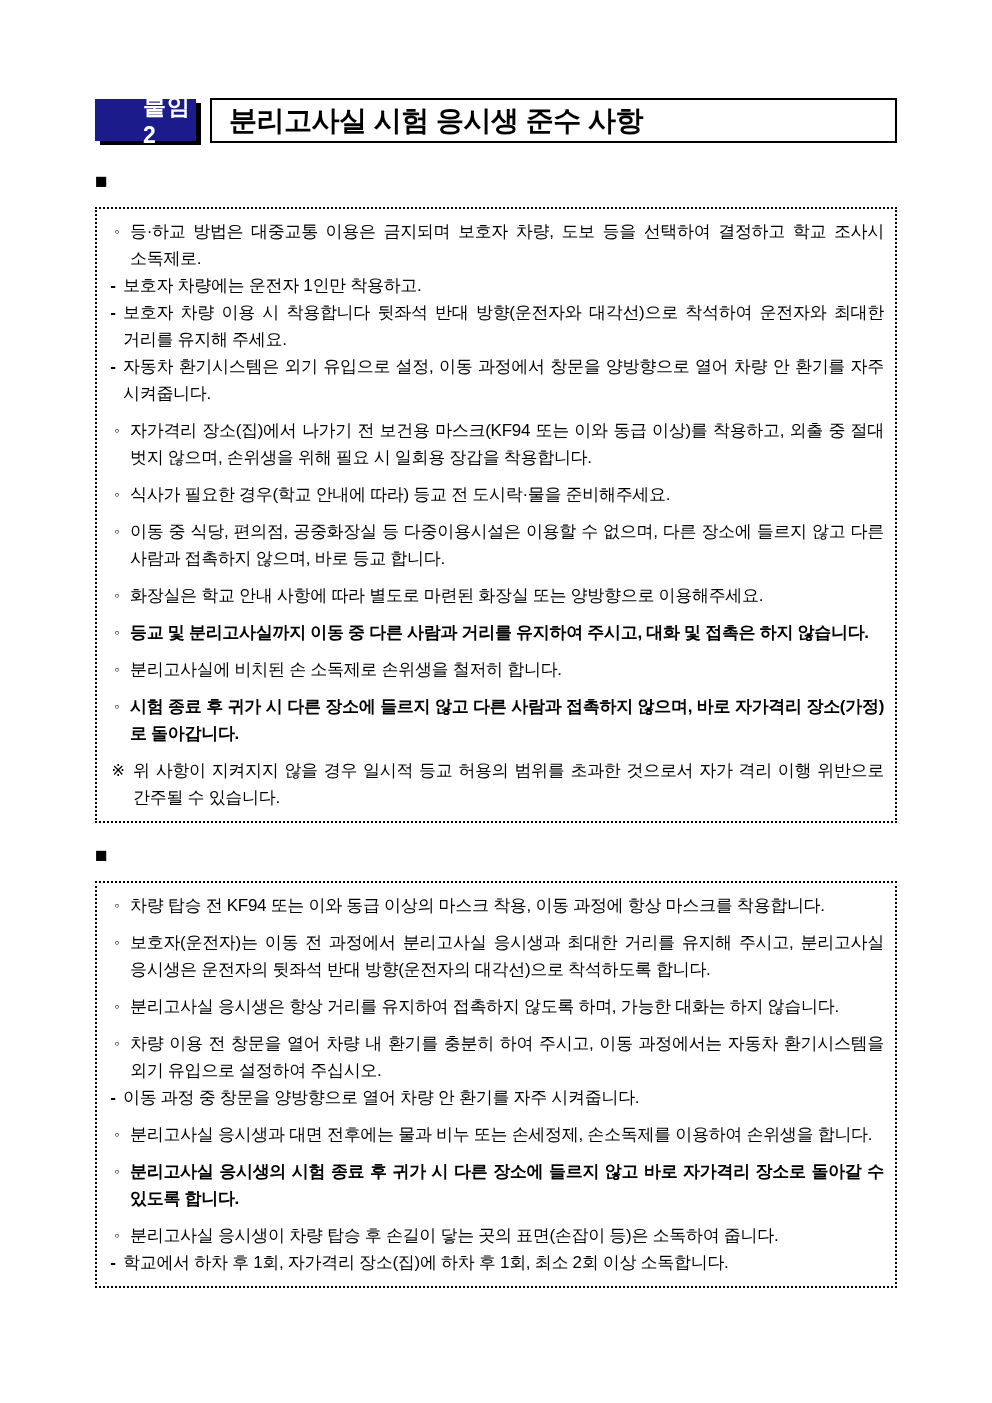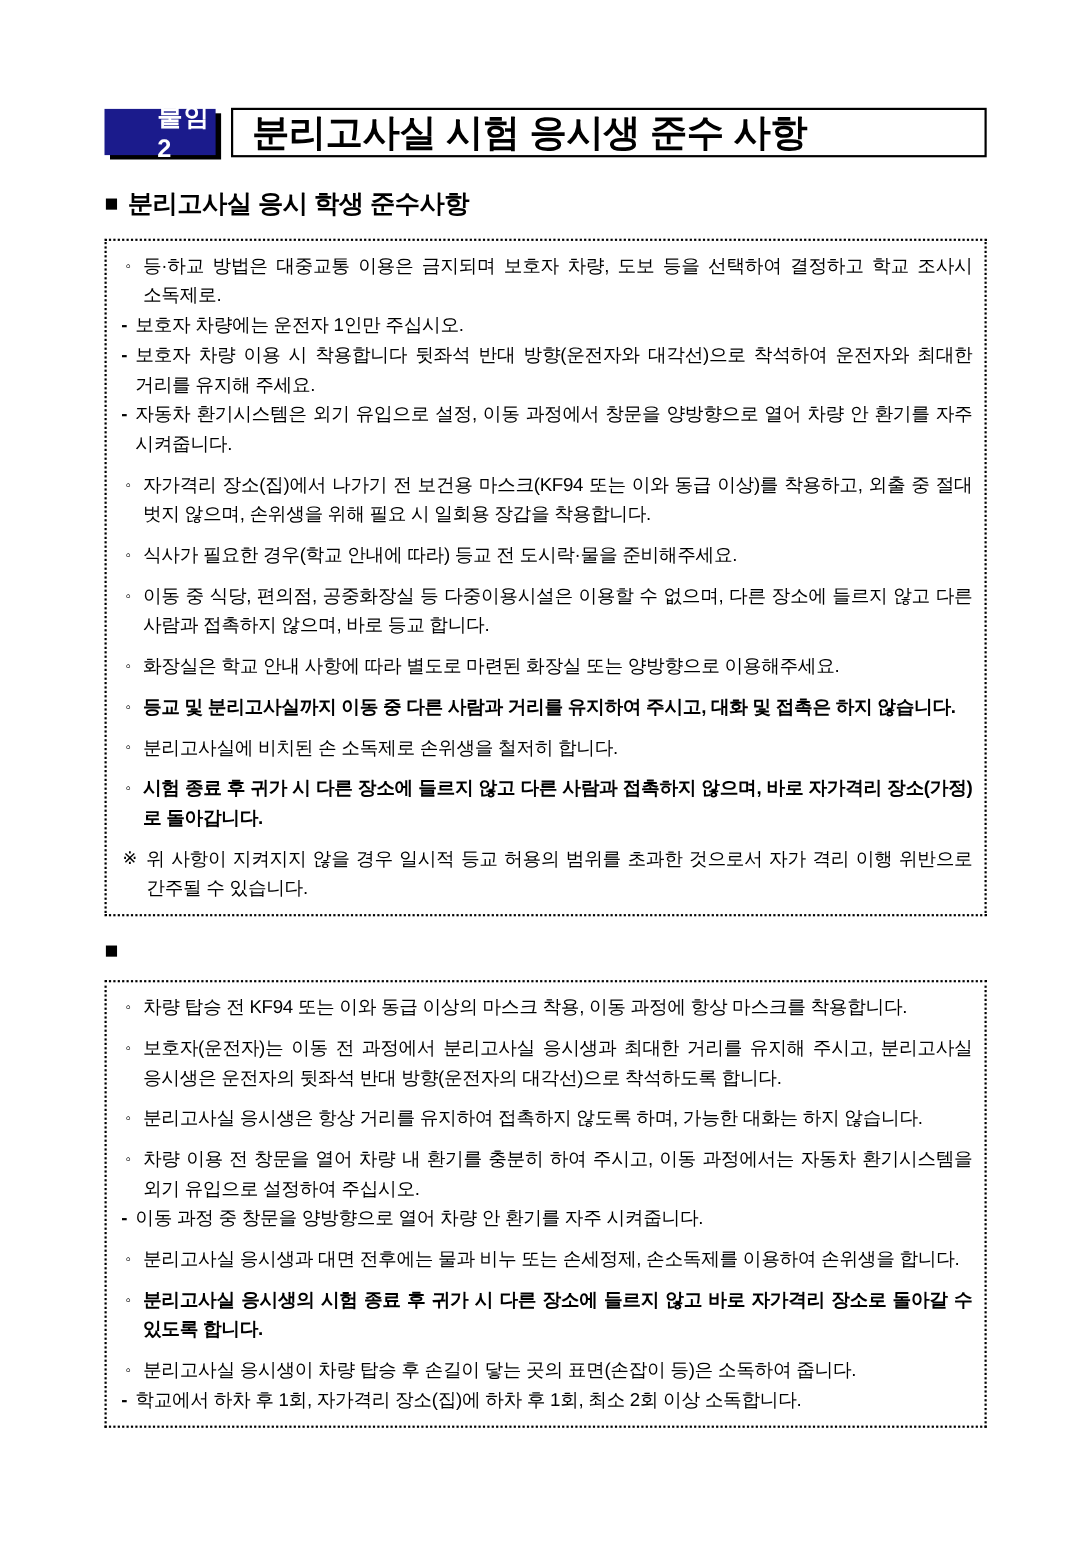"분리고사실 시험 응시생 준수 사항" .title-box .title { font-size: 34px -> 28px }
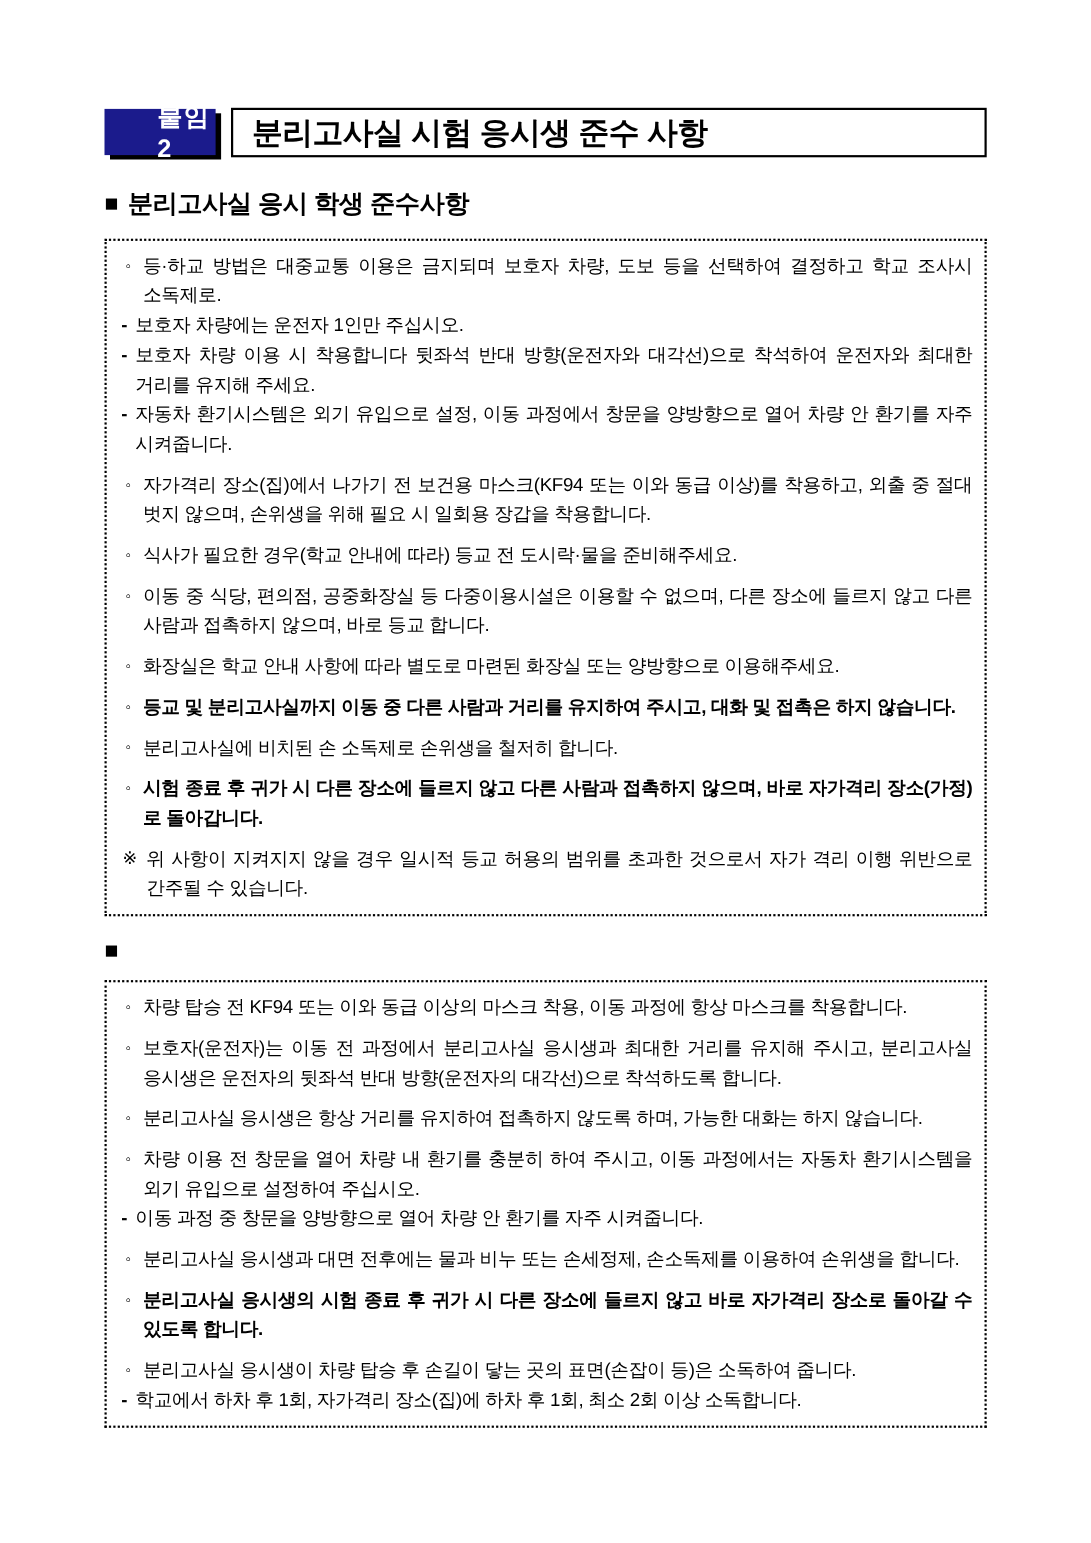"분리고사실 응시 학생 준수사항" span { html: <span>분리고사실 응시 학생 준수사항</span> -> none }
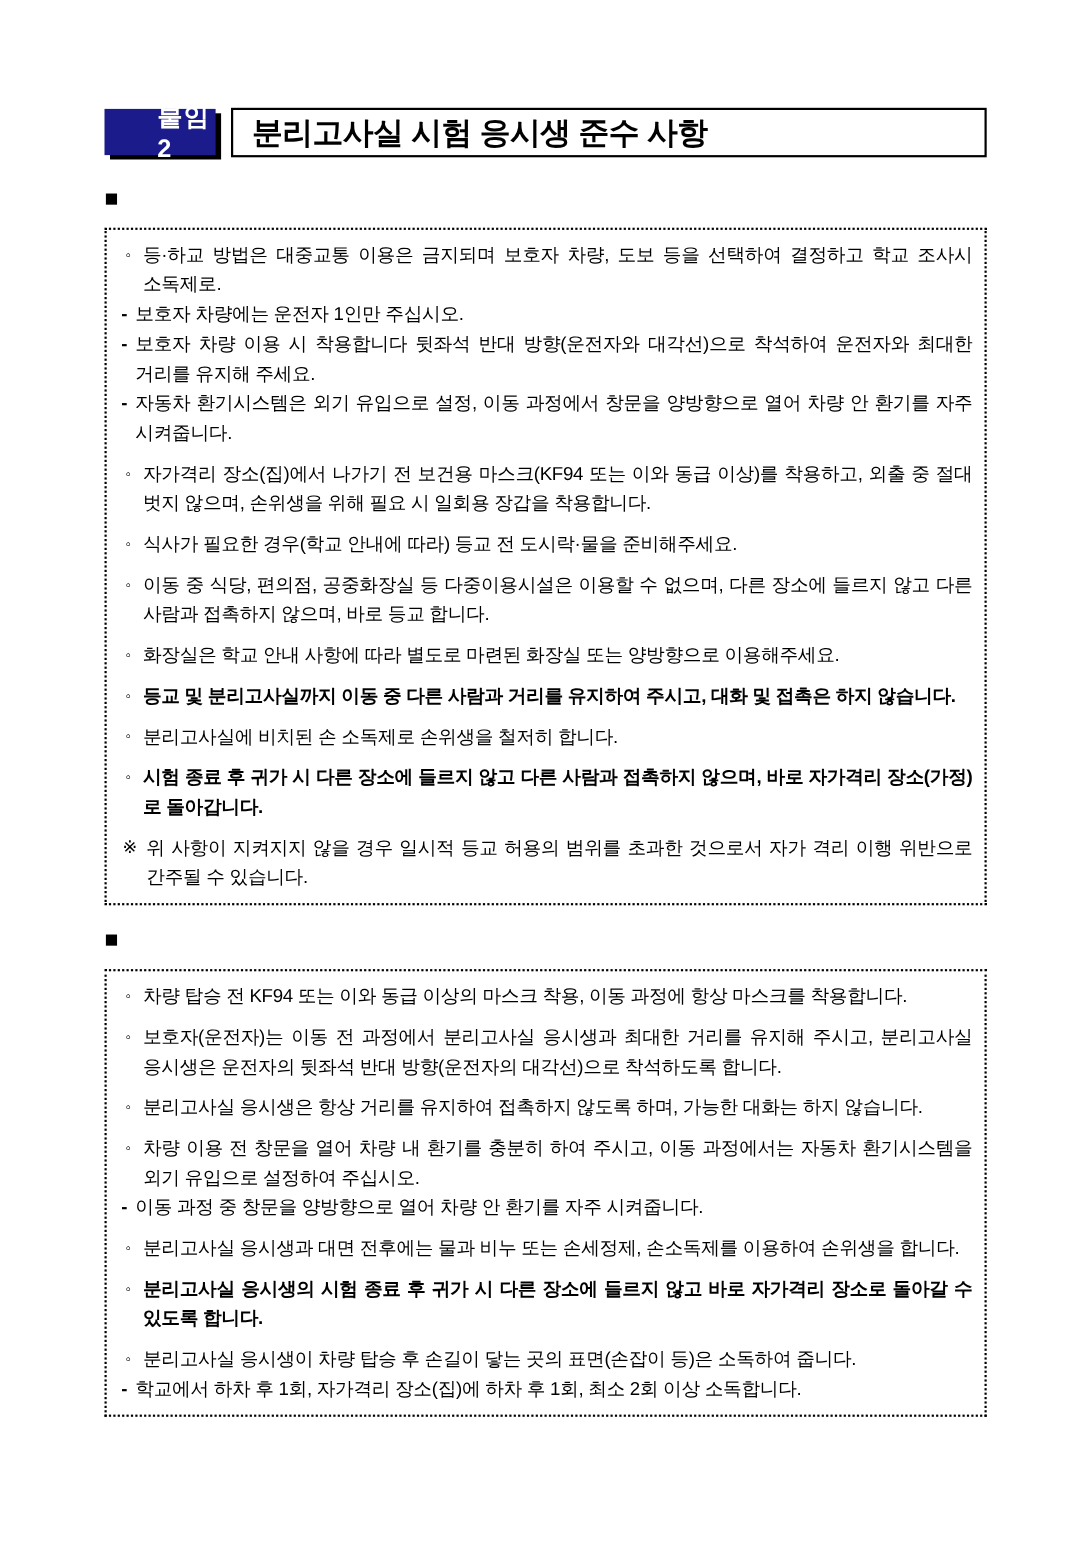"보호자 차량에는 운전자 1인만 주십시오." span.text { text: 주십시오 -> 착용하고 }
